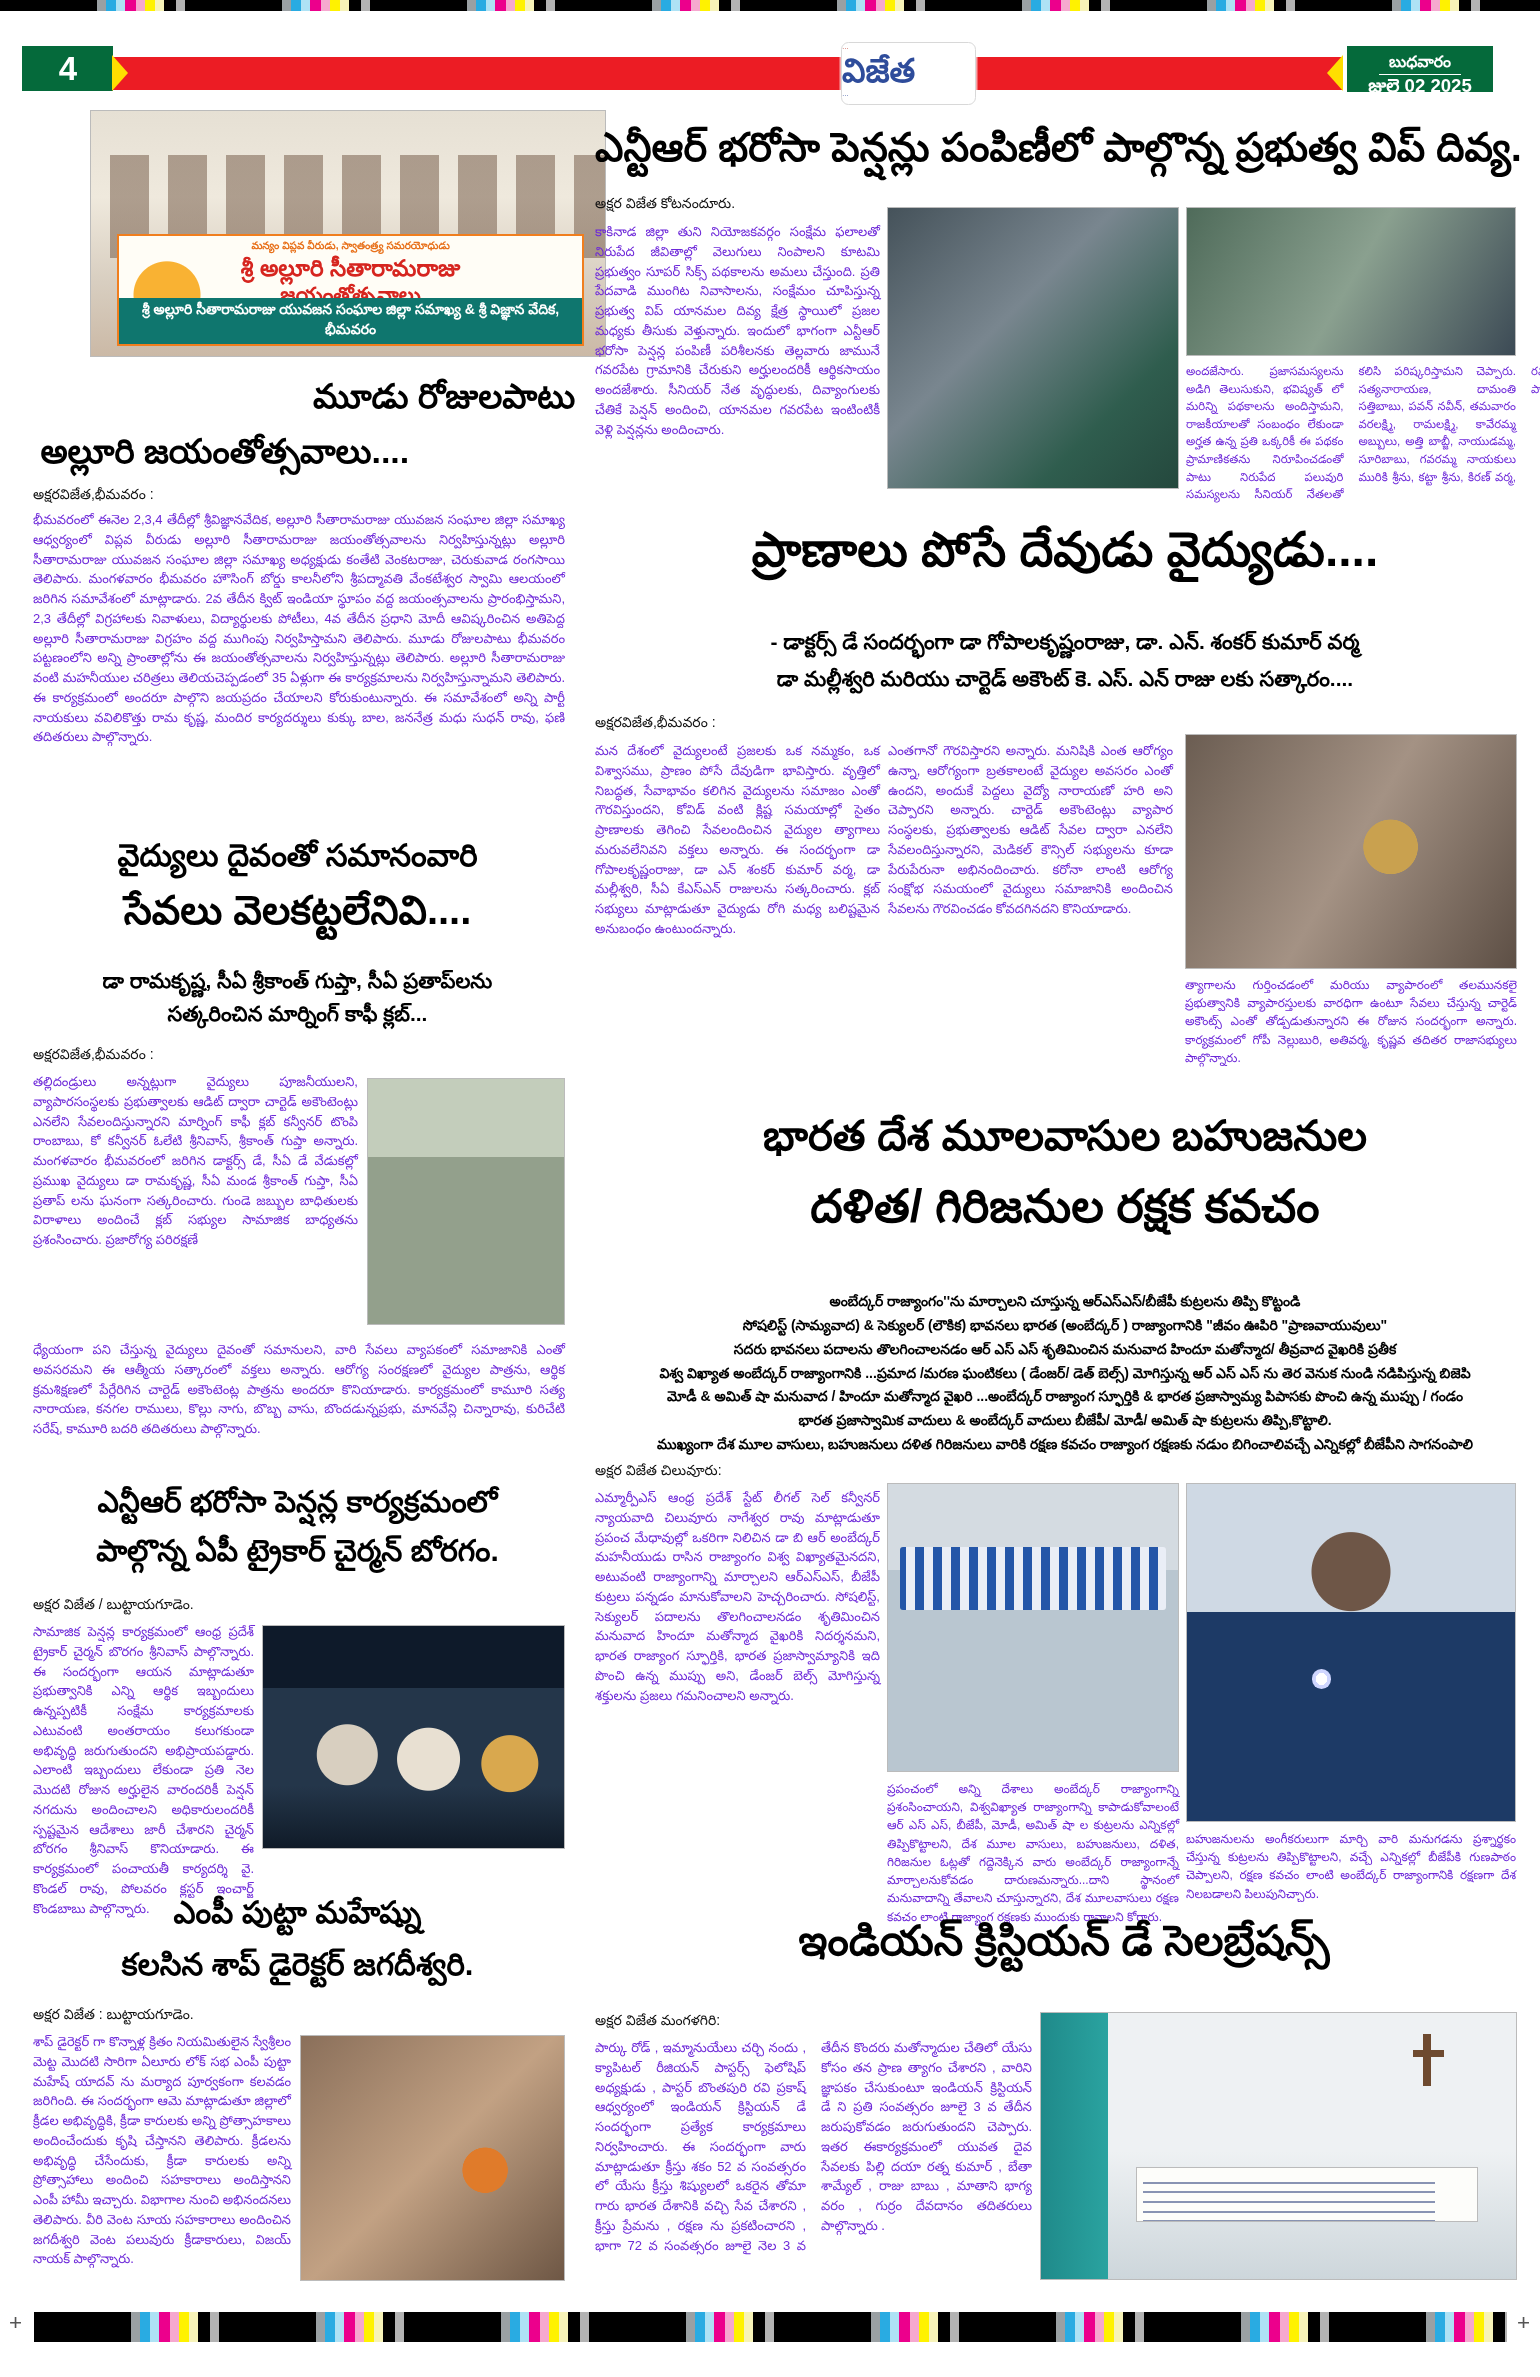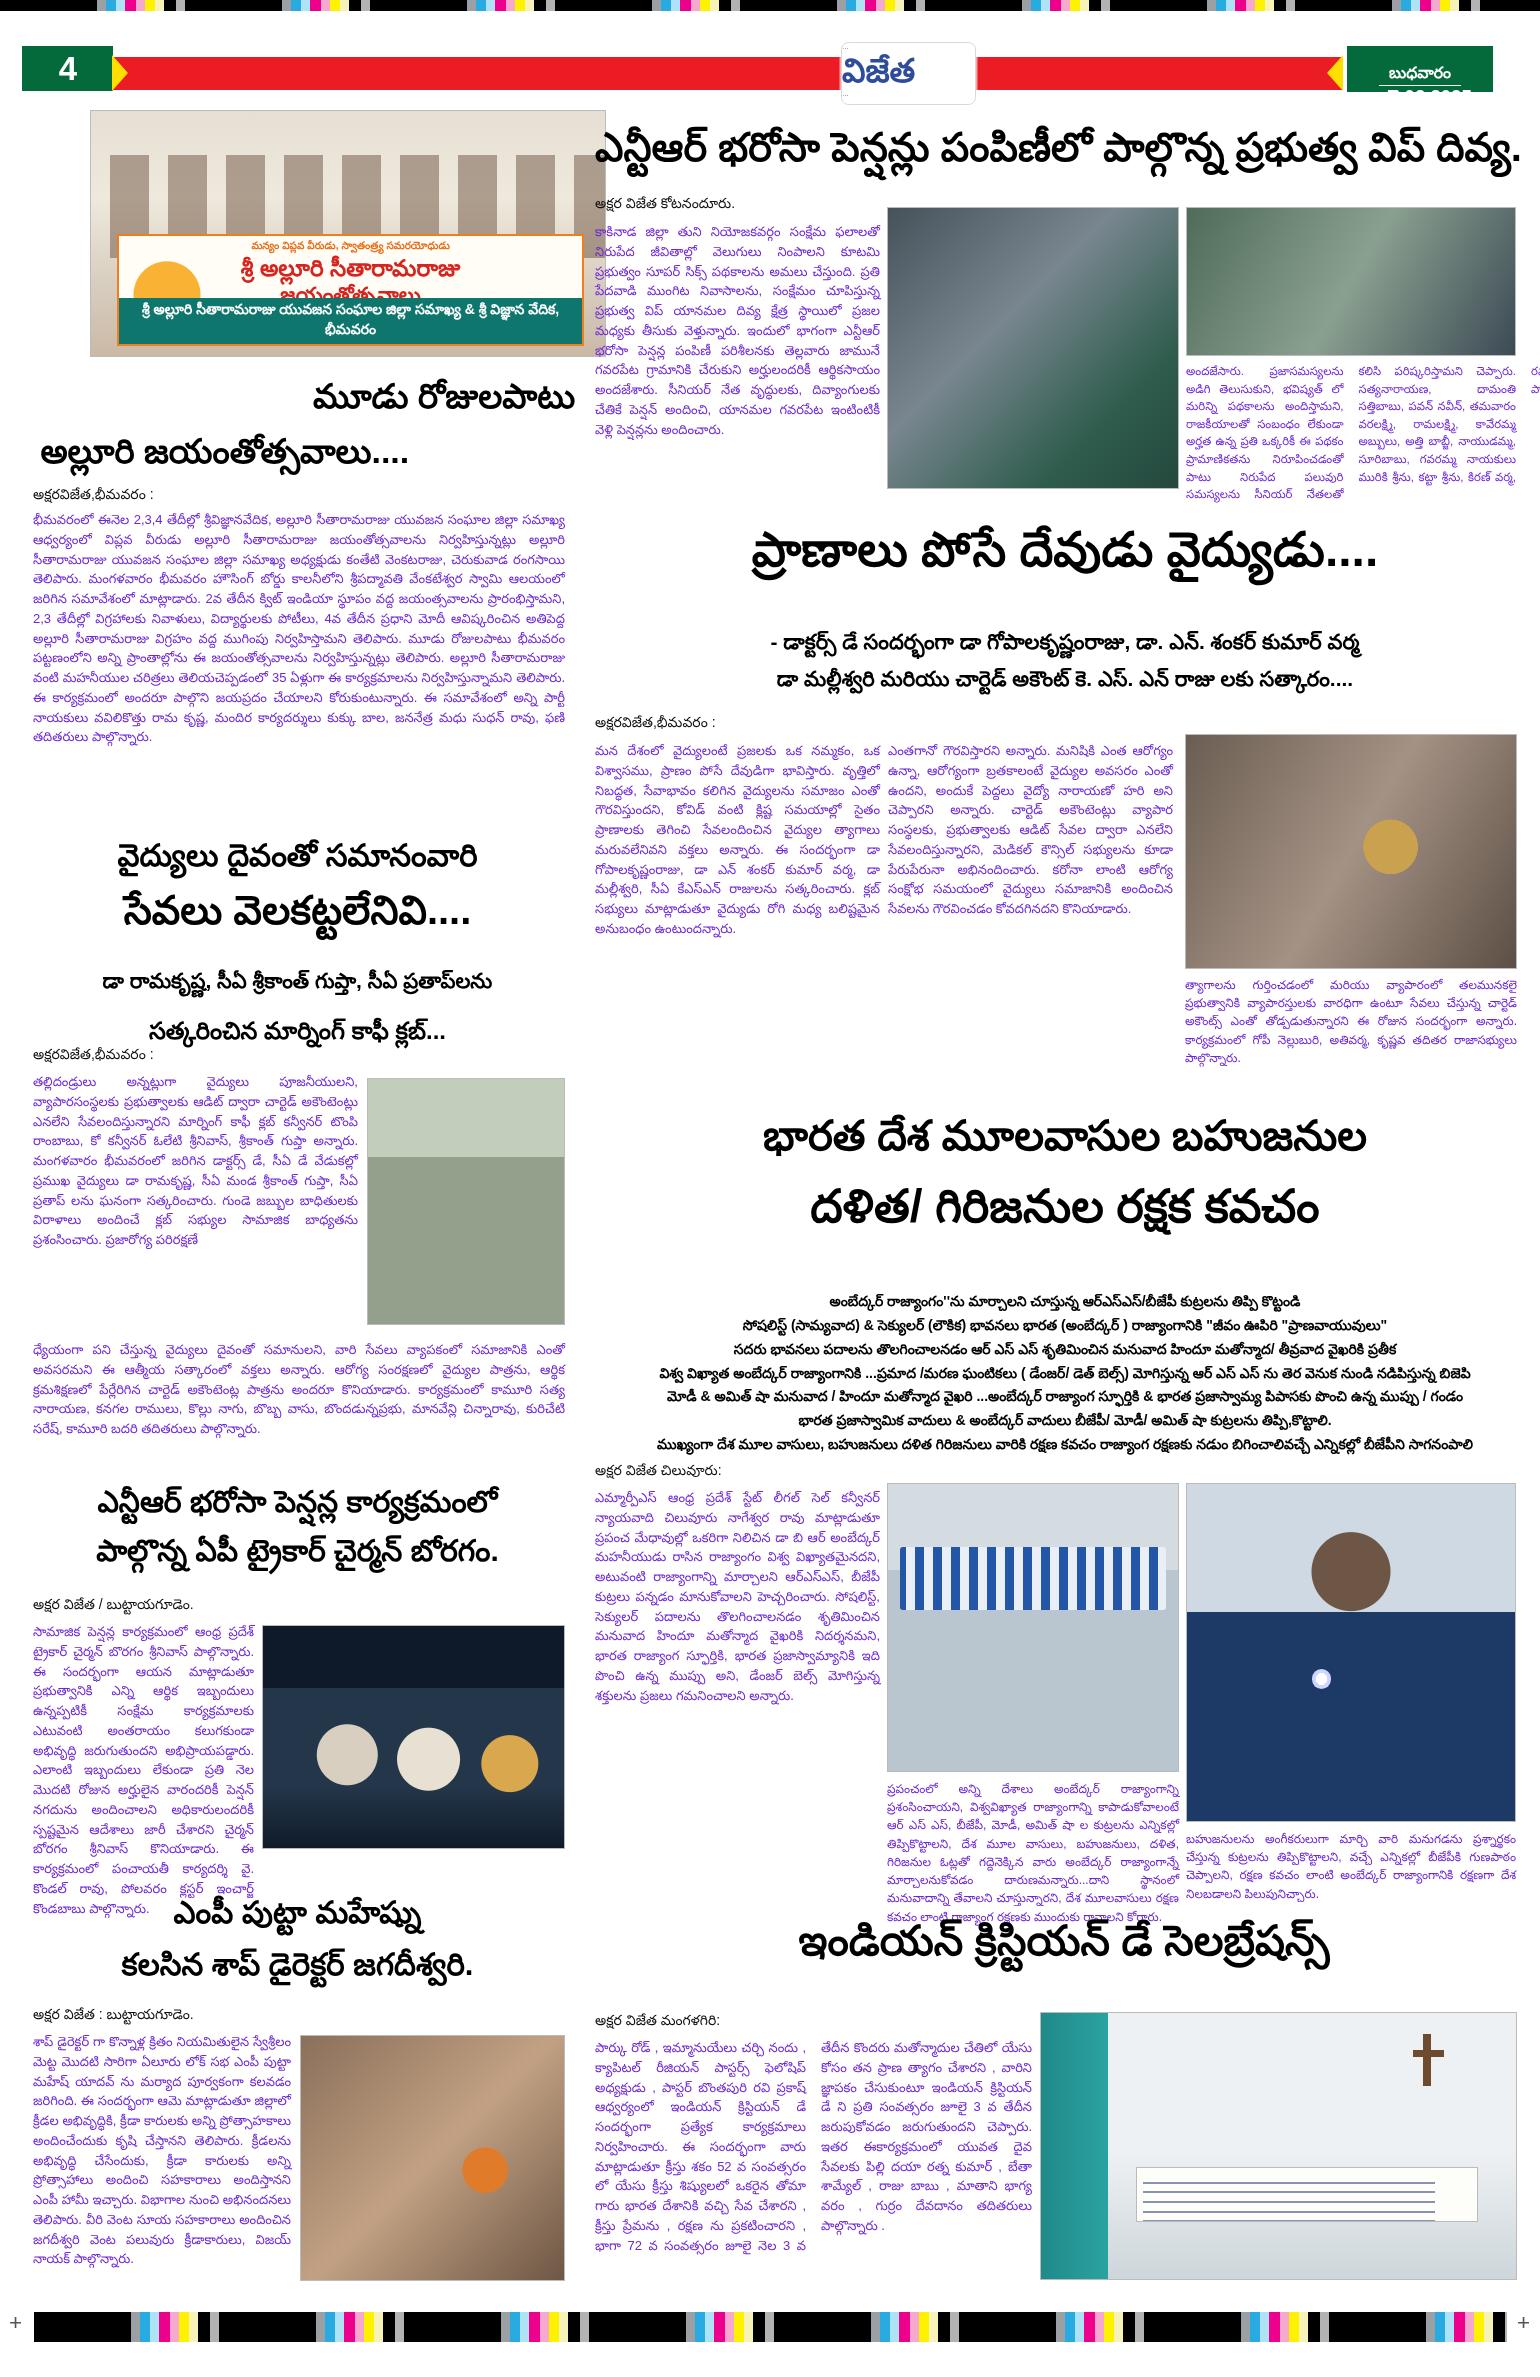"బుధవారం" div.abs { padding-top: 15px -> 4px }
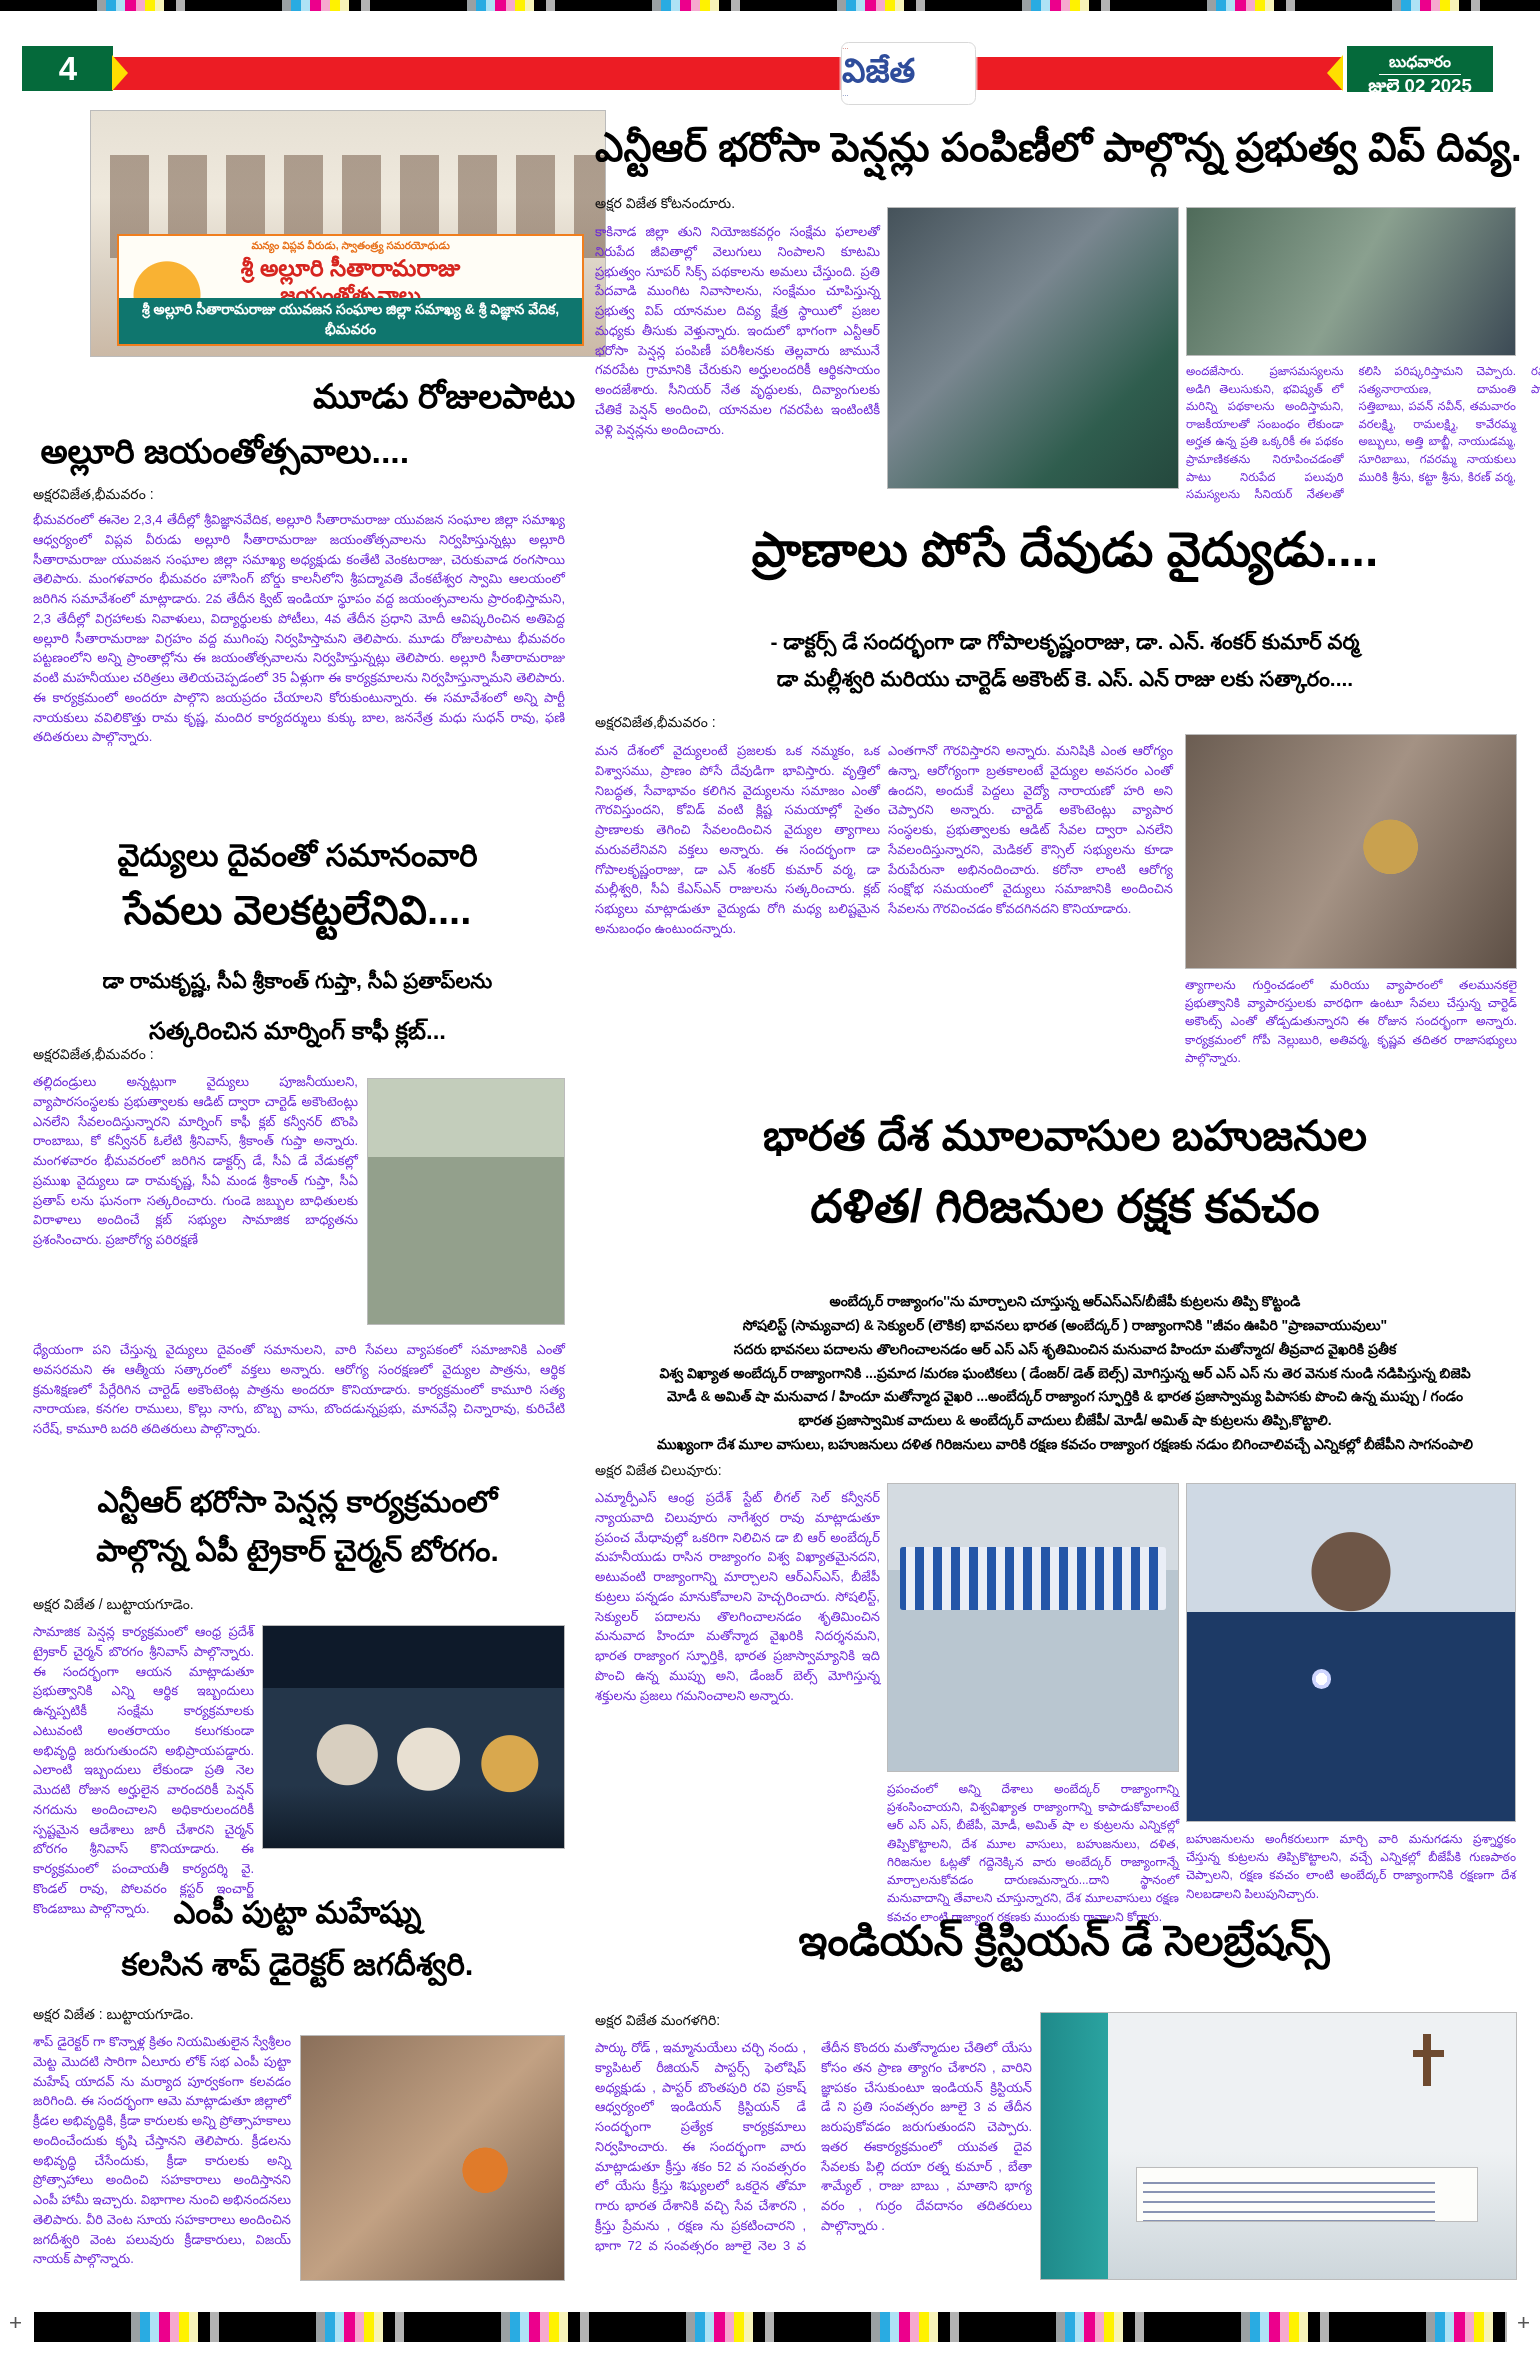"సత్కరించిన మార్నింగ్ కాఫీ క్లబ్..." div.abs { font-size: 24px -> 21px; margin-top: 15px -> none }
